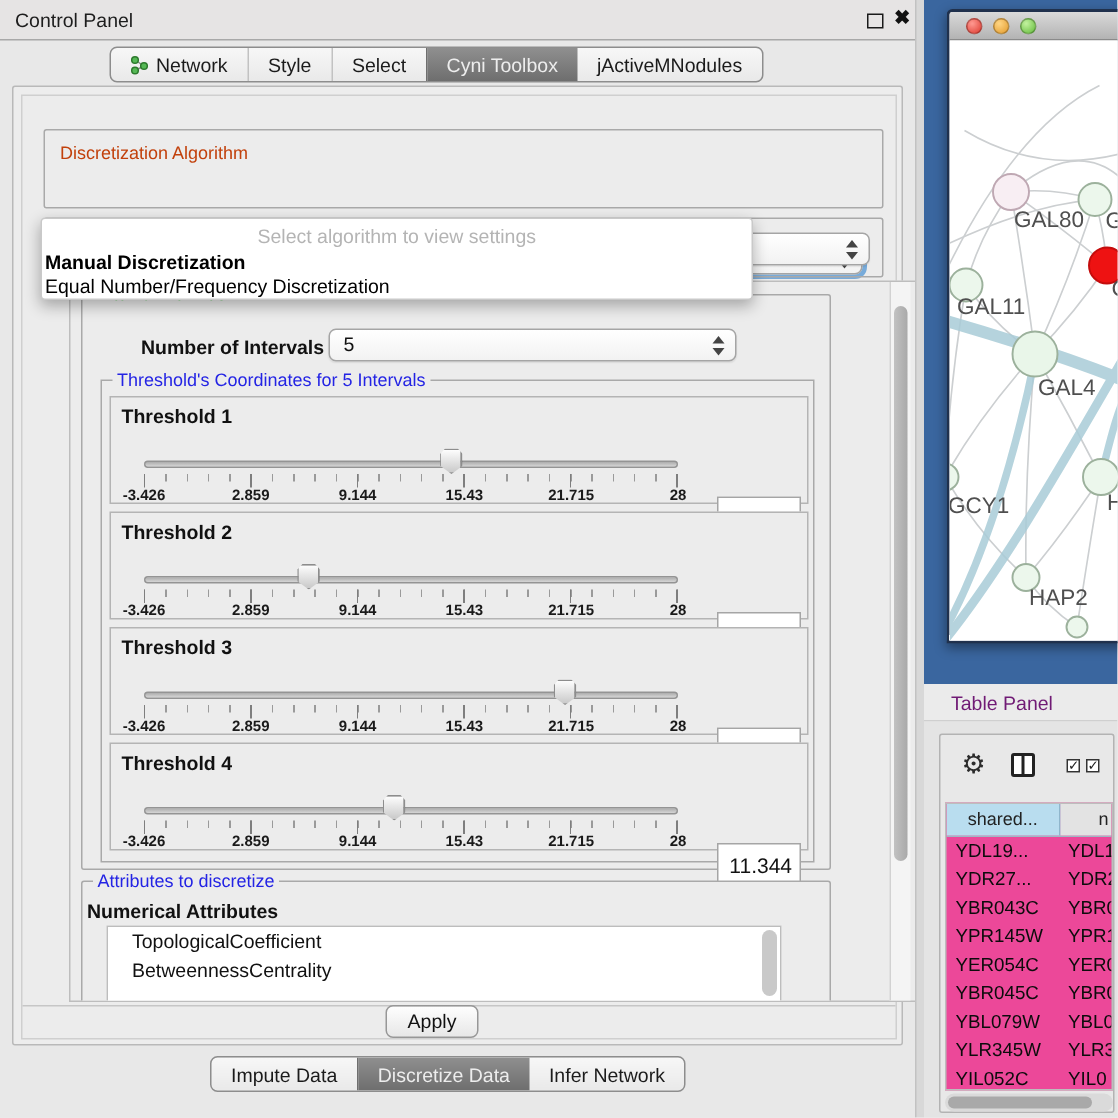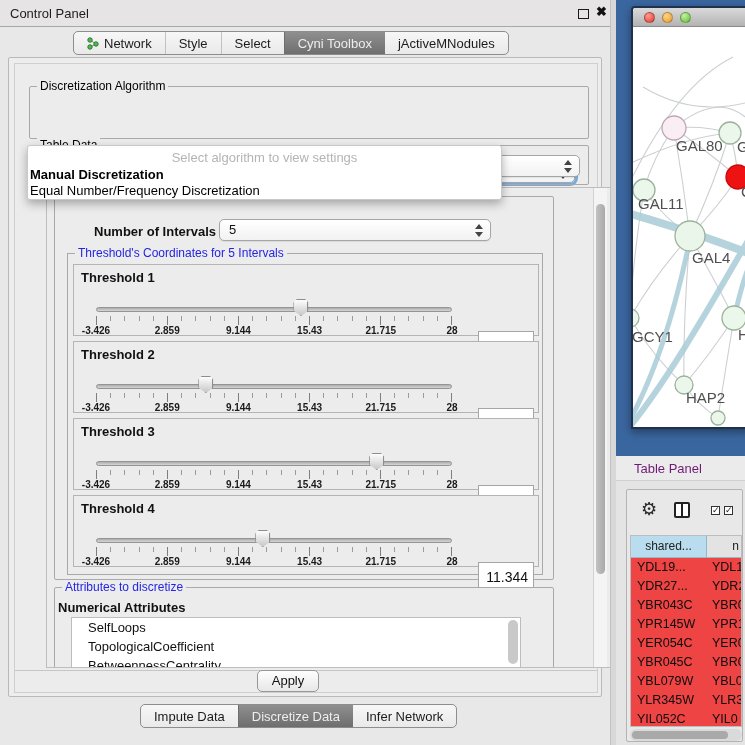"Discretization Algorithm" .lg-dark { color: #000000 -> #c2410c; margin-top: none -> 16px }
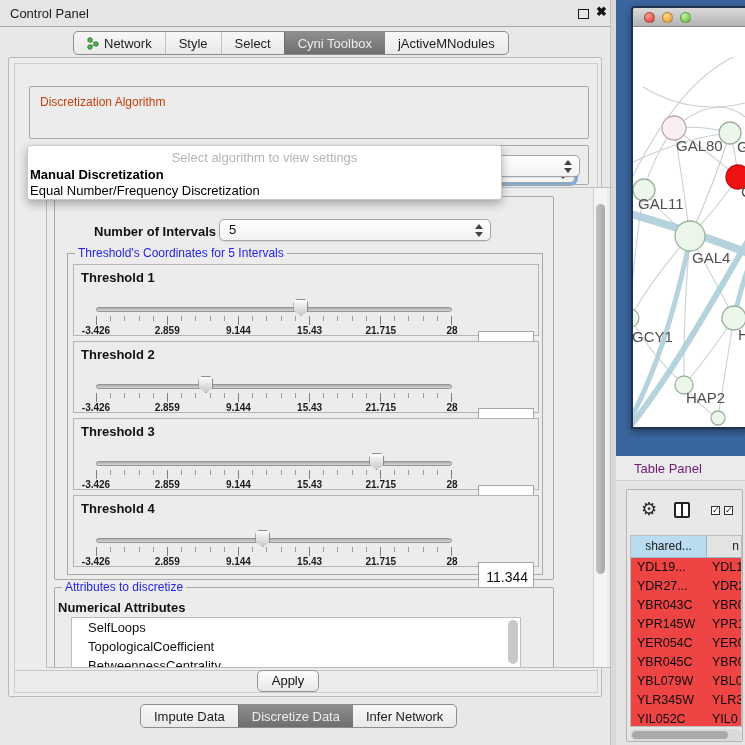"shared..." #tp-table { background: #ef4444 -> #ec4899 }
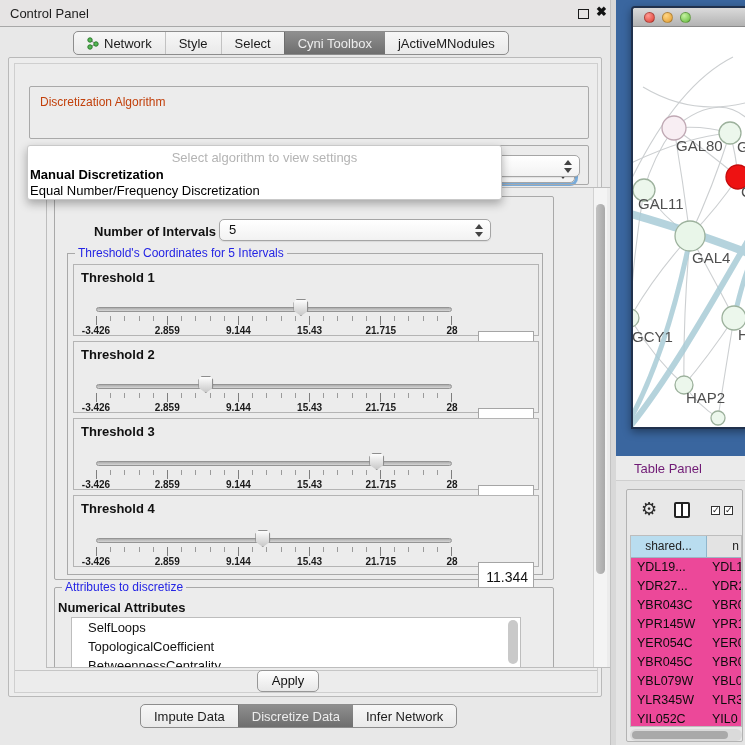"SelfLoops" div.attr-item { html: <div>SelfLoops</div> -> none }
